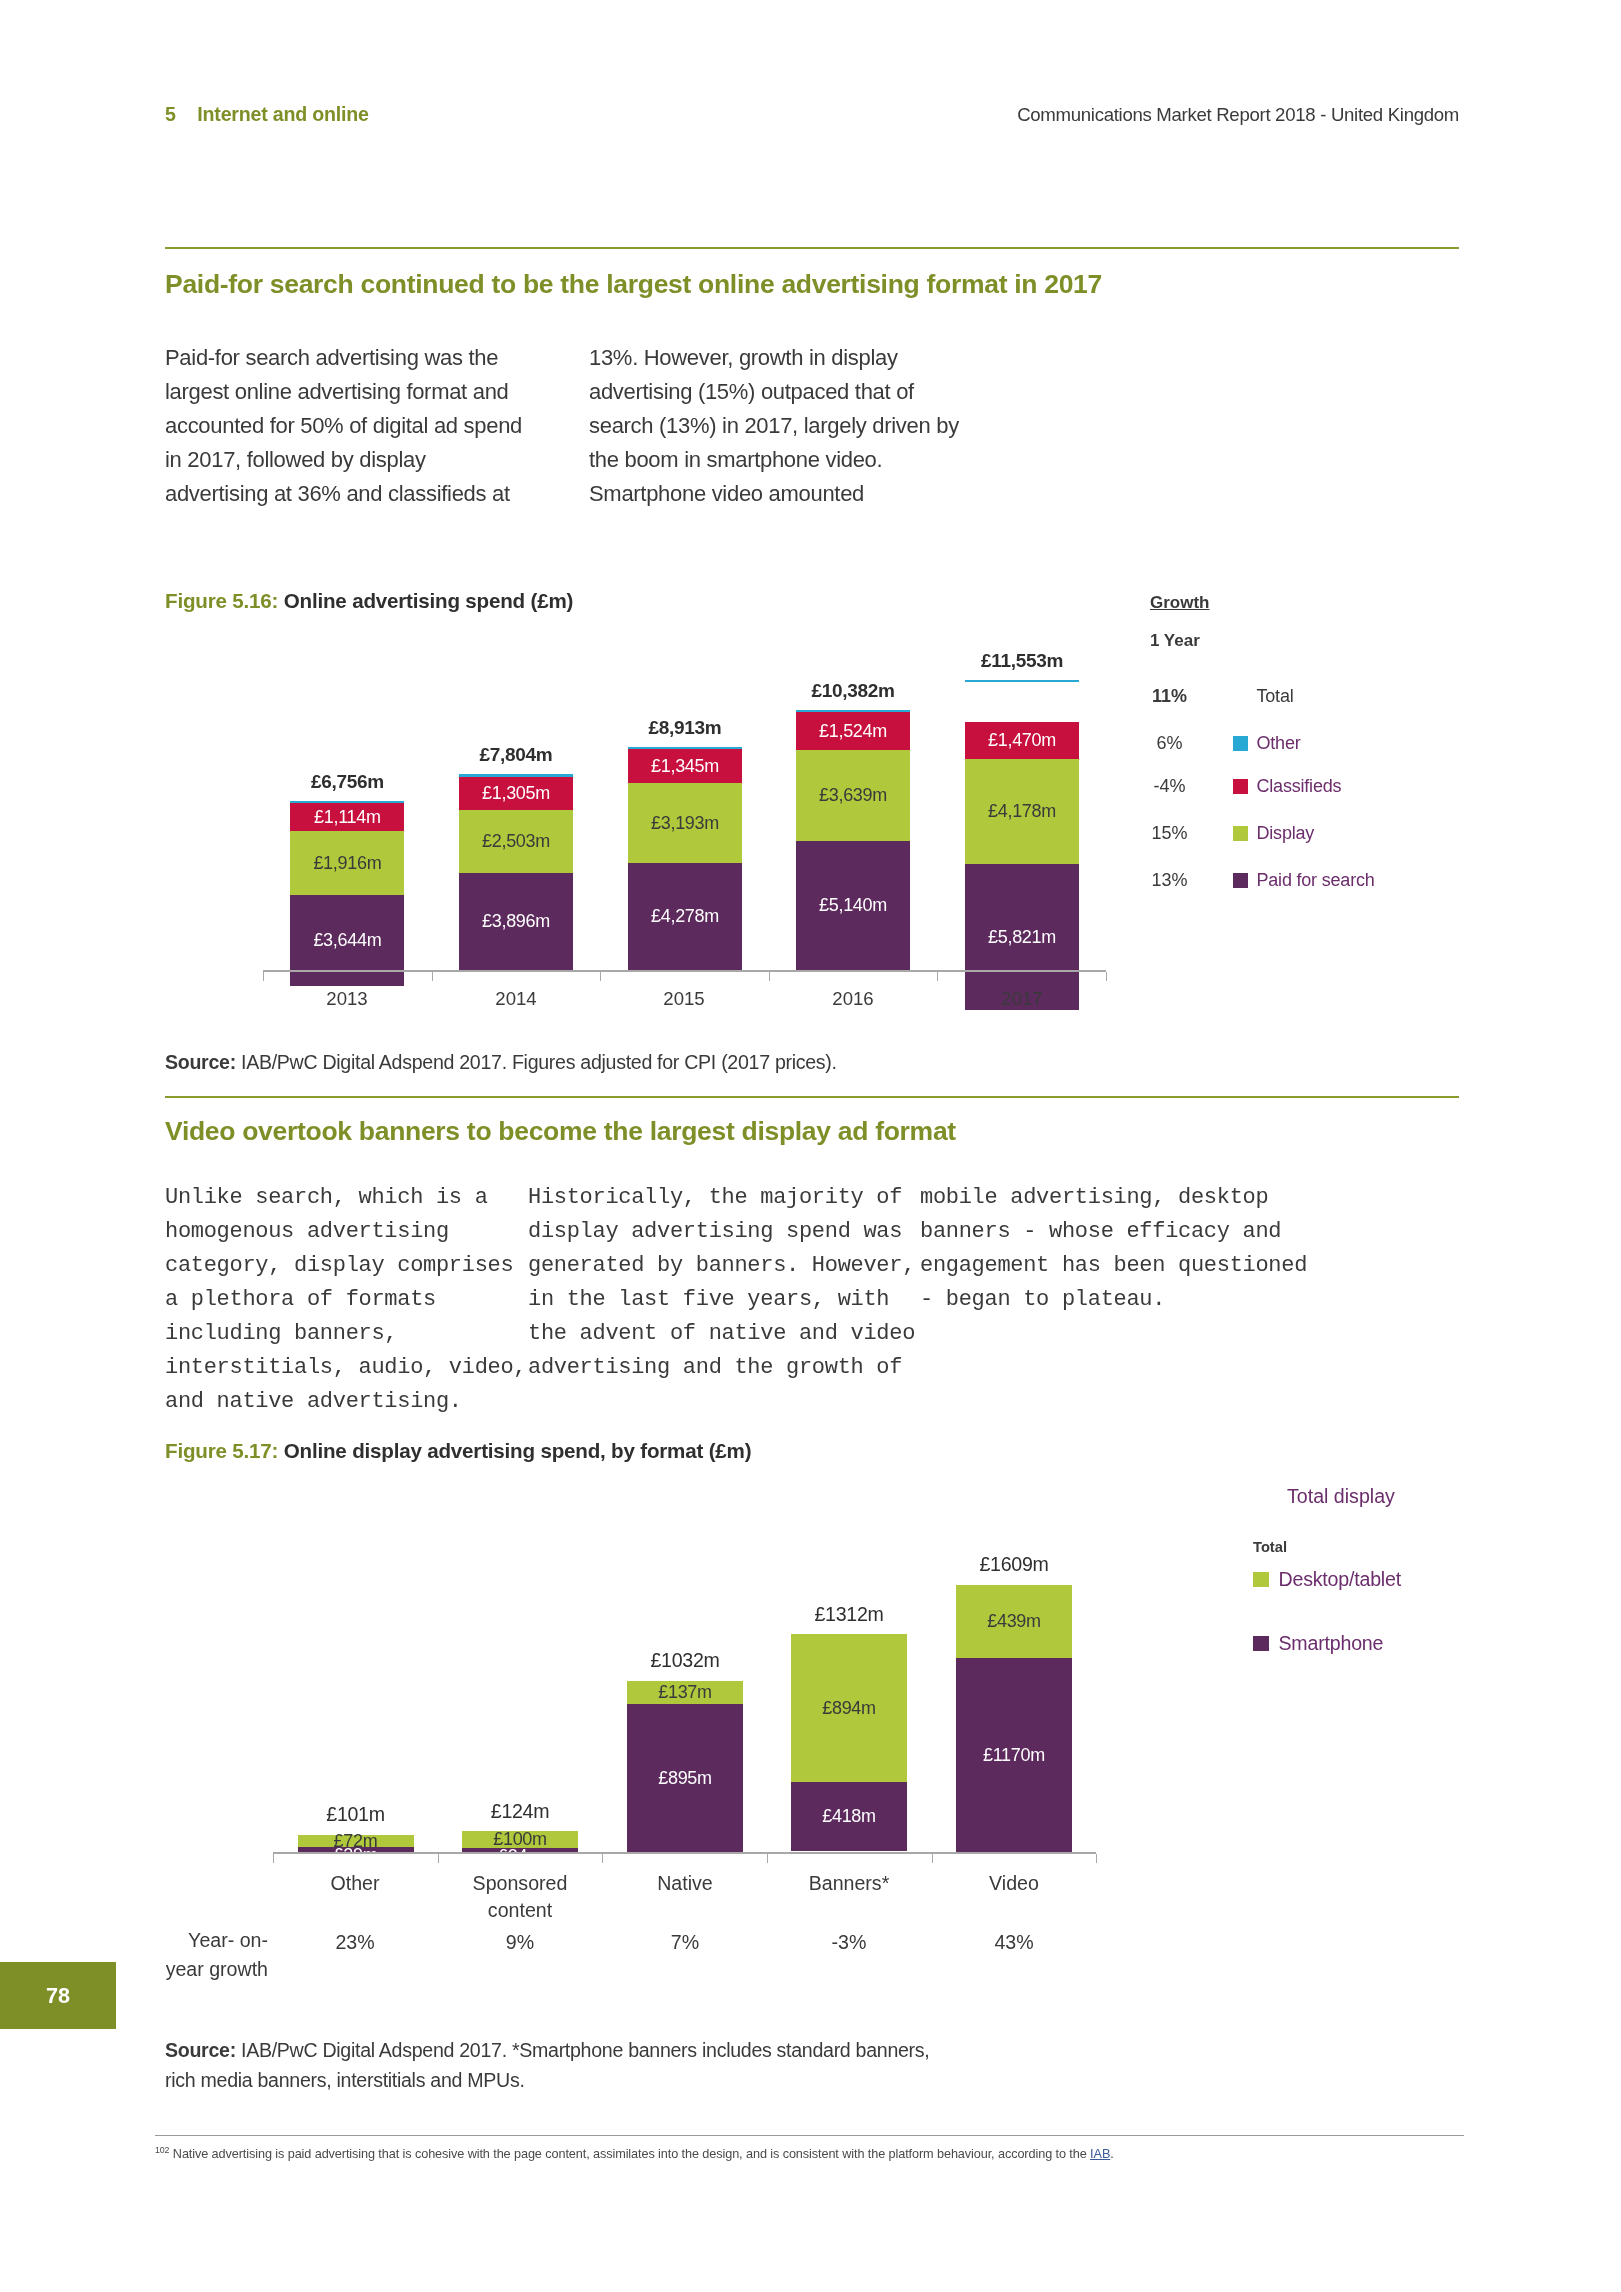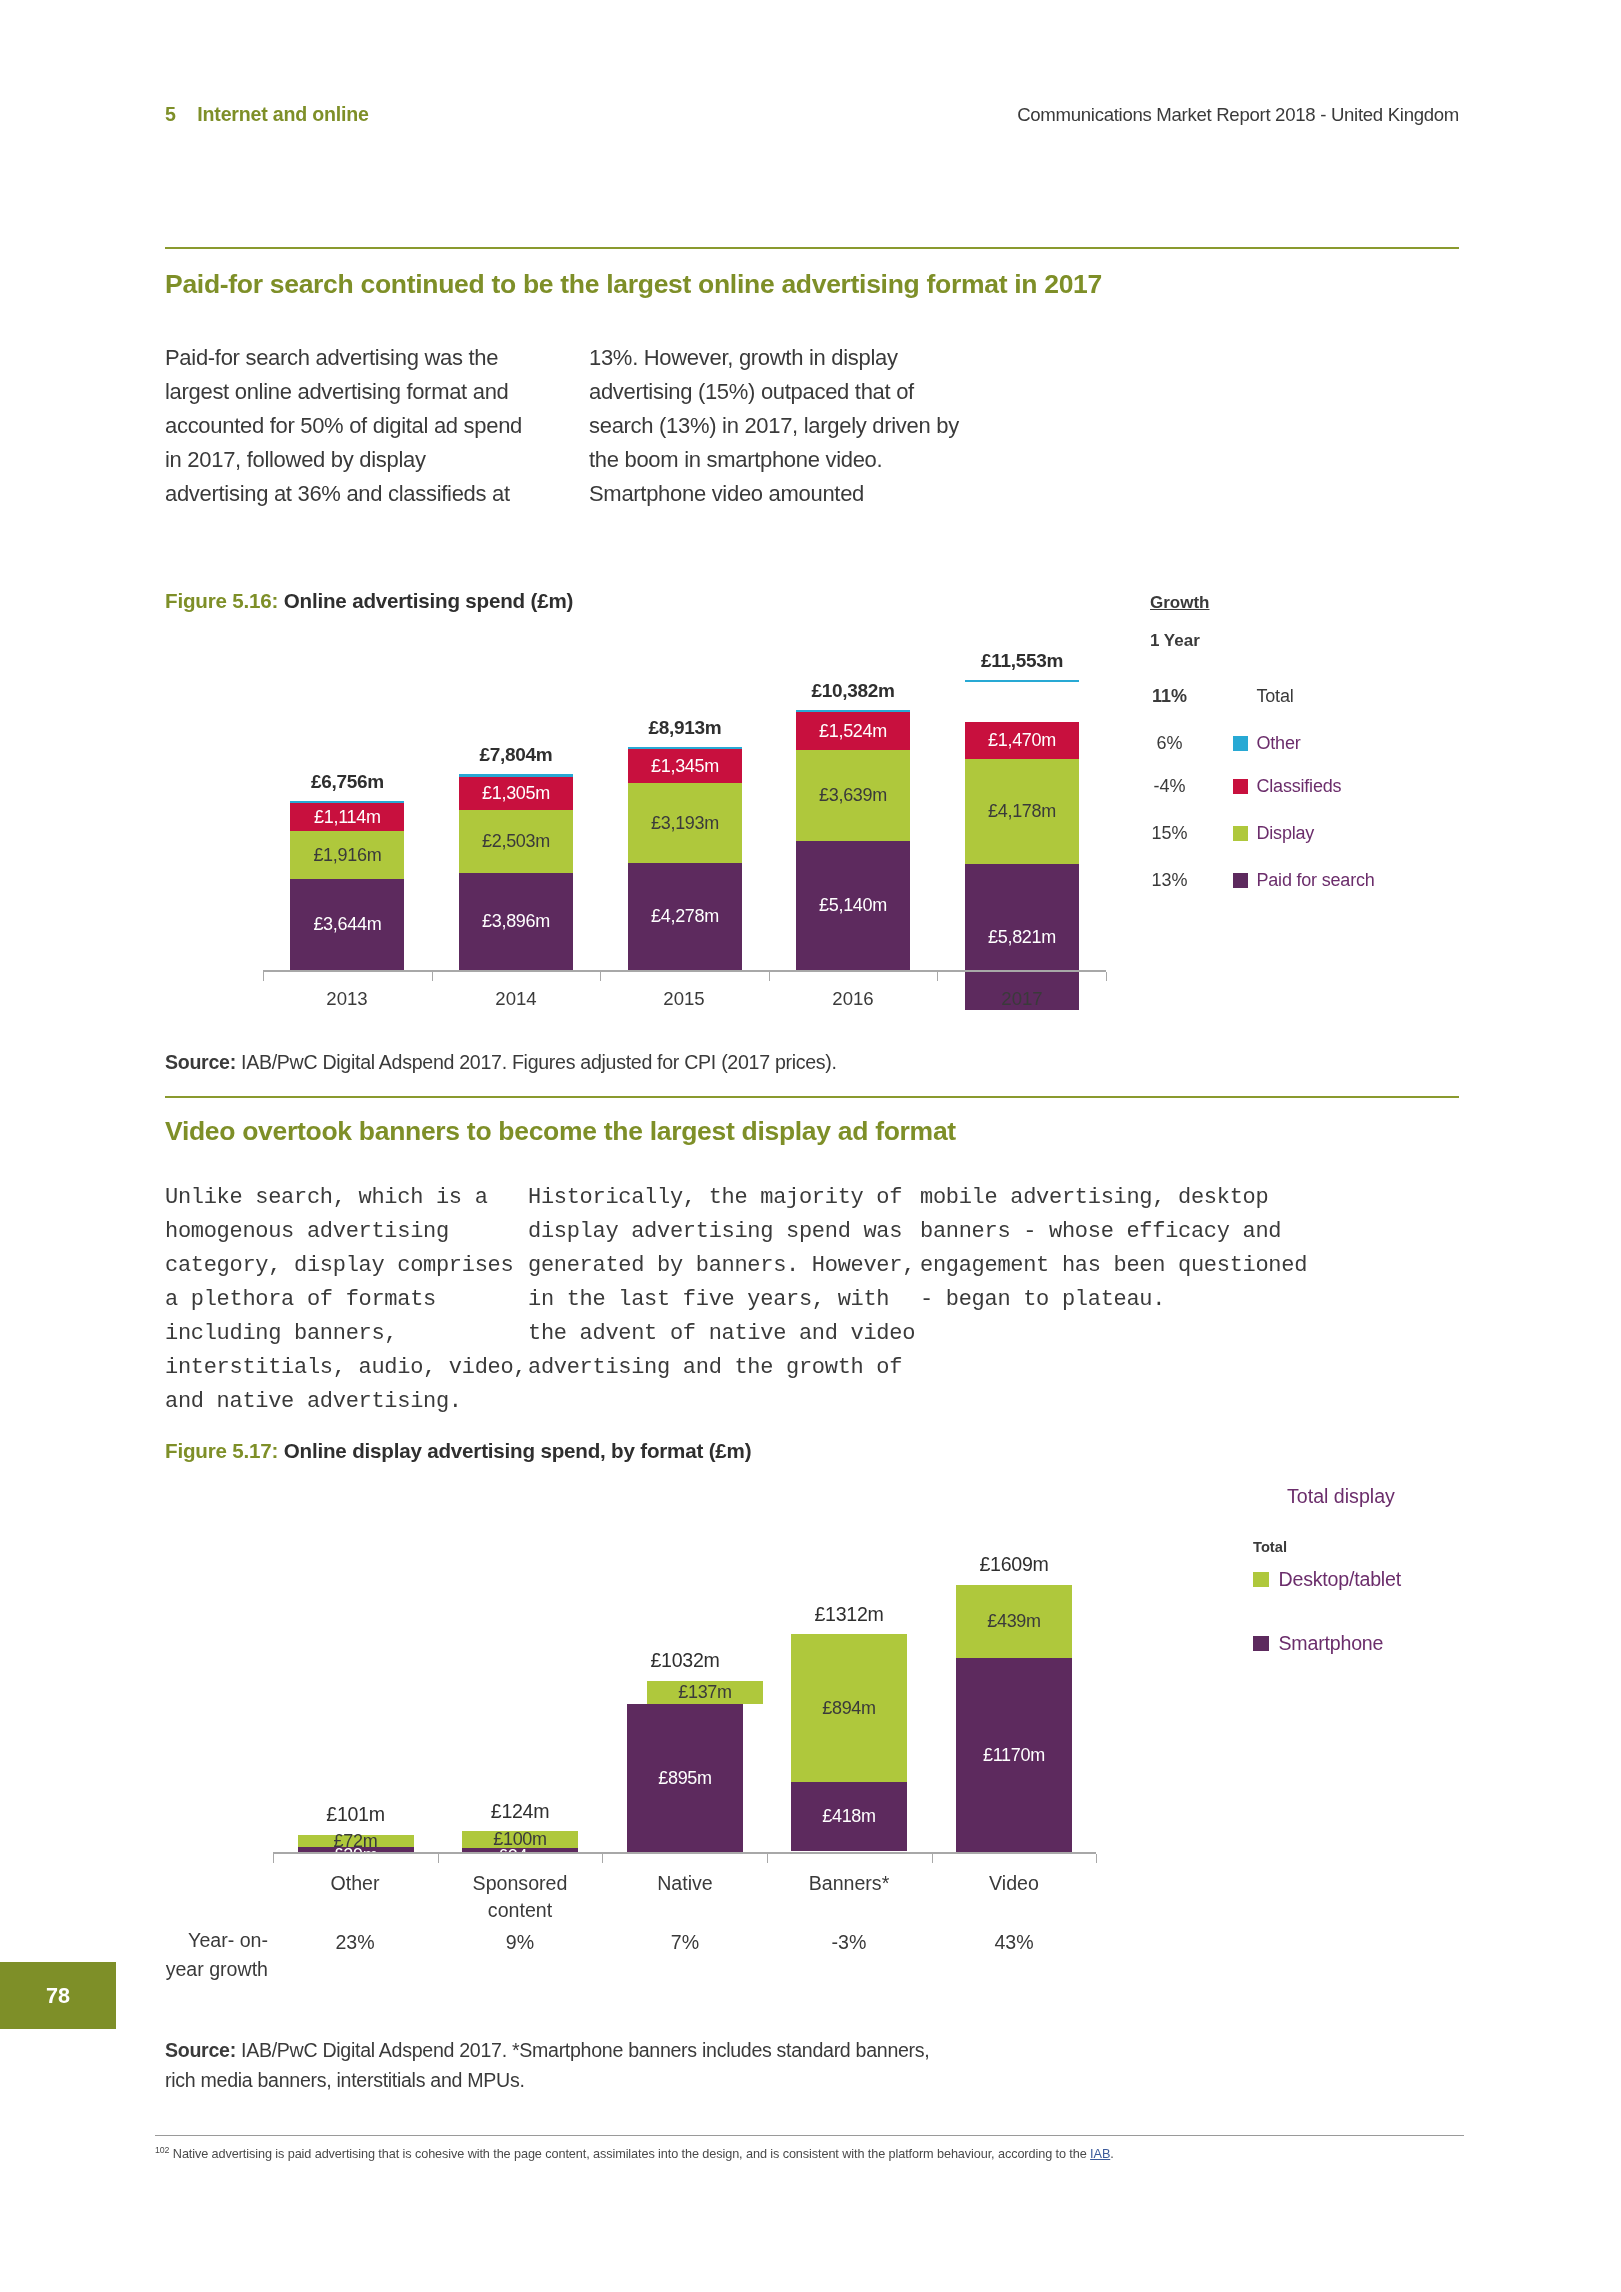"£1,916m" div.seg { height: 48px -> 64px }
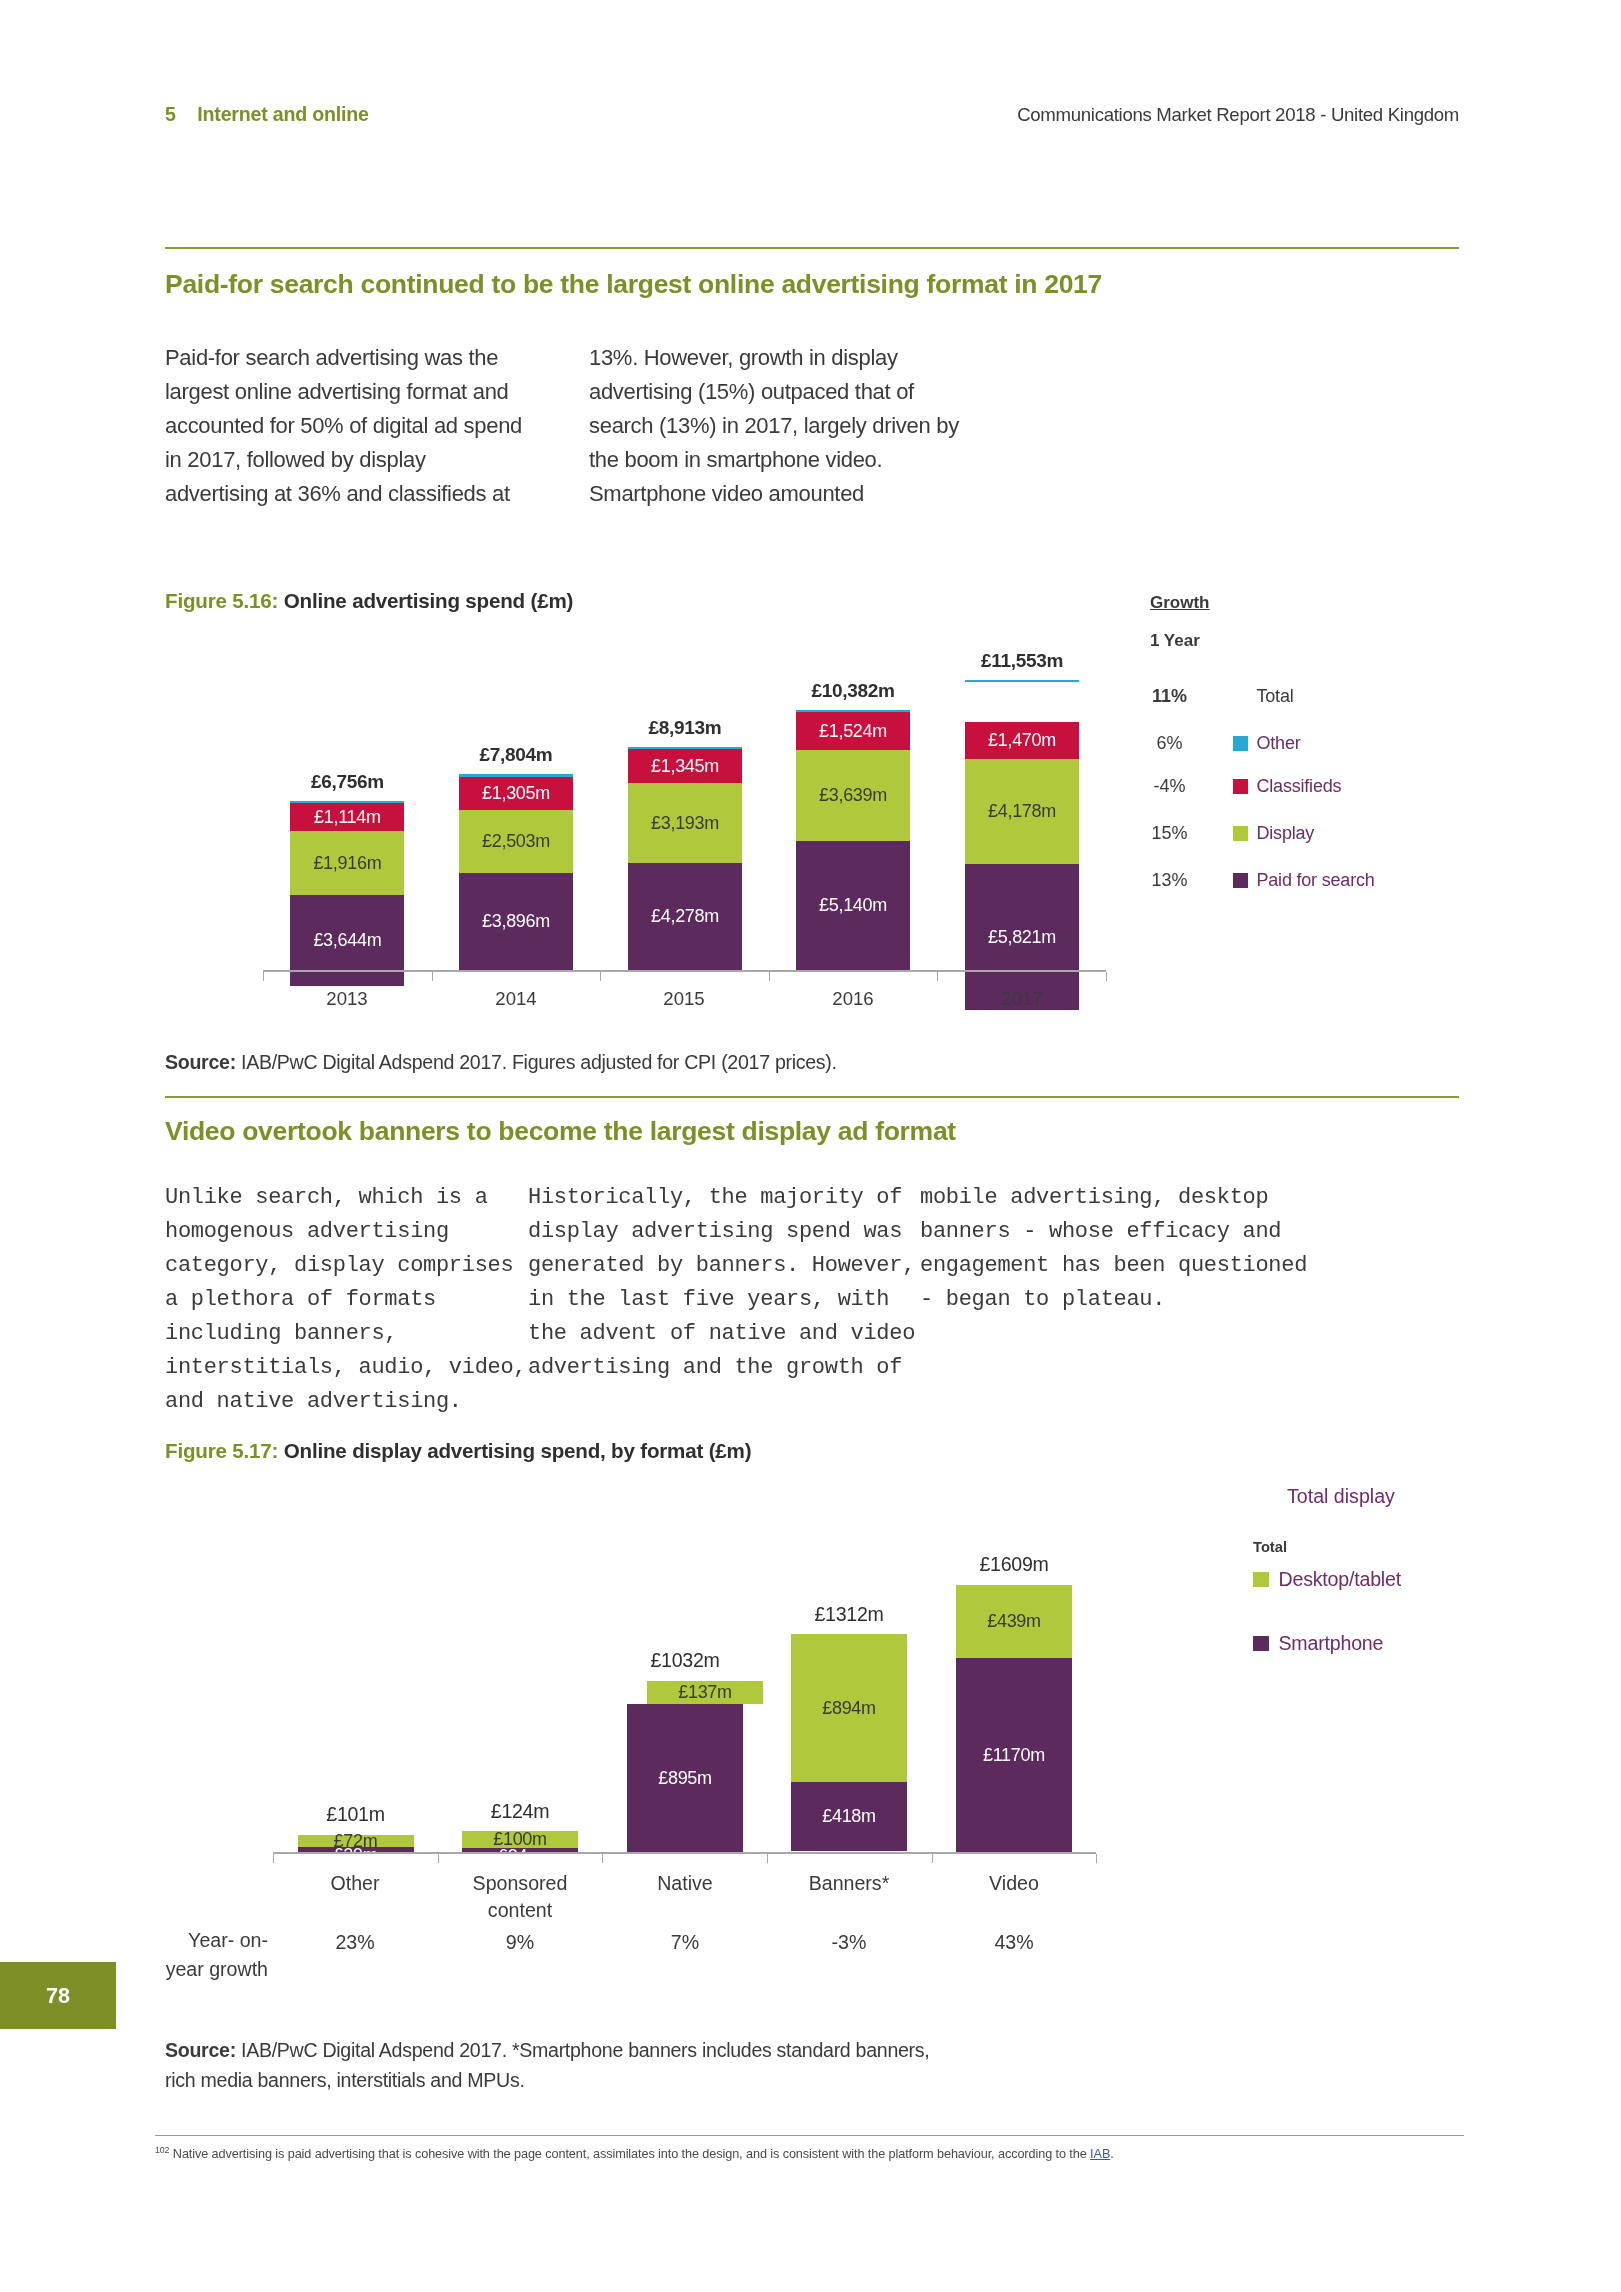"£137m" div.seg { margin-left: 20px -> none }
